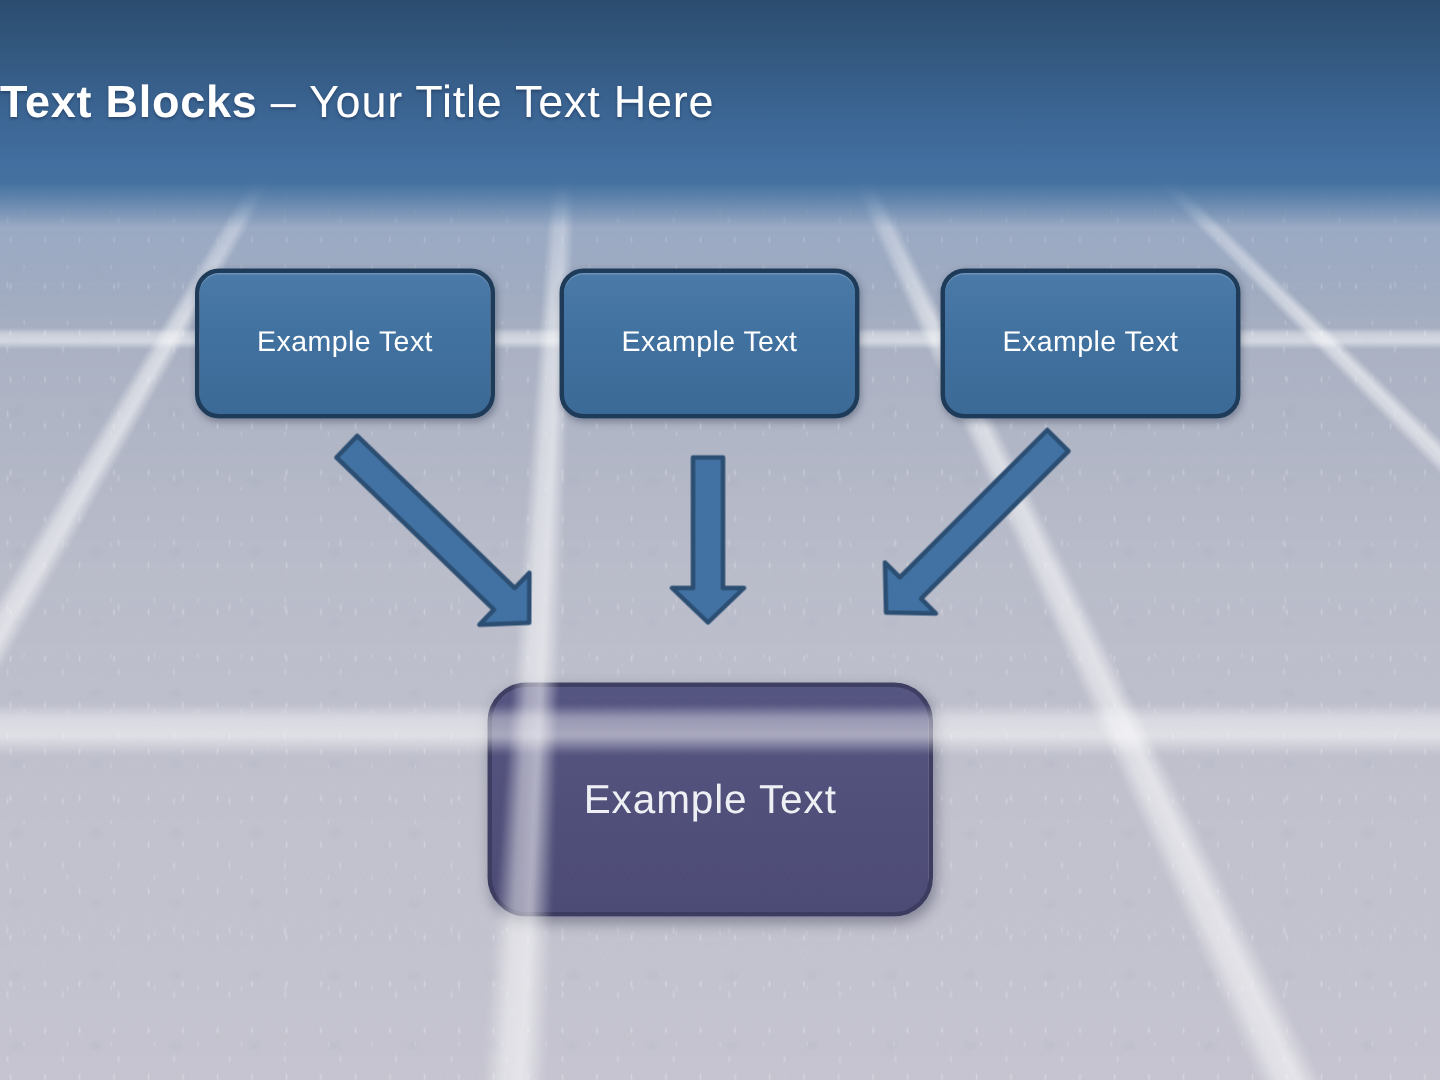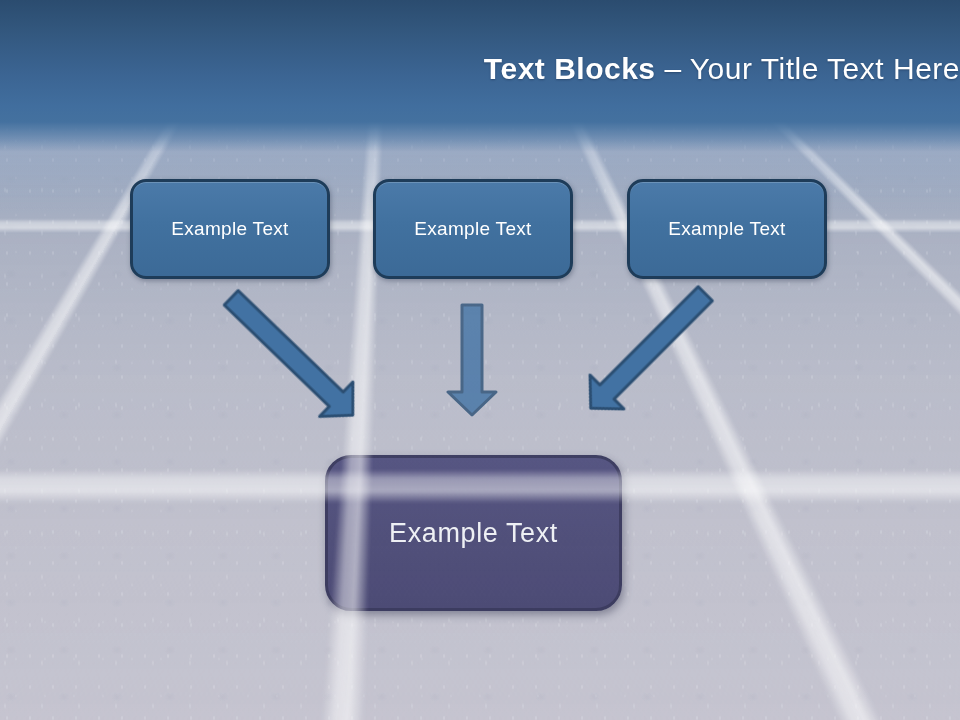"Text Blocks – Your Title" .title { text-align: right -> left }
